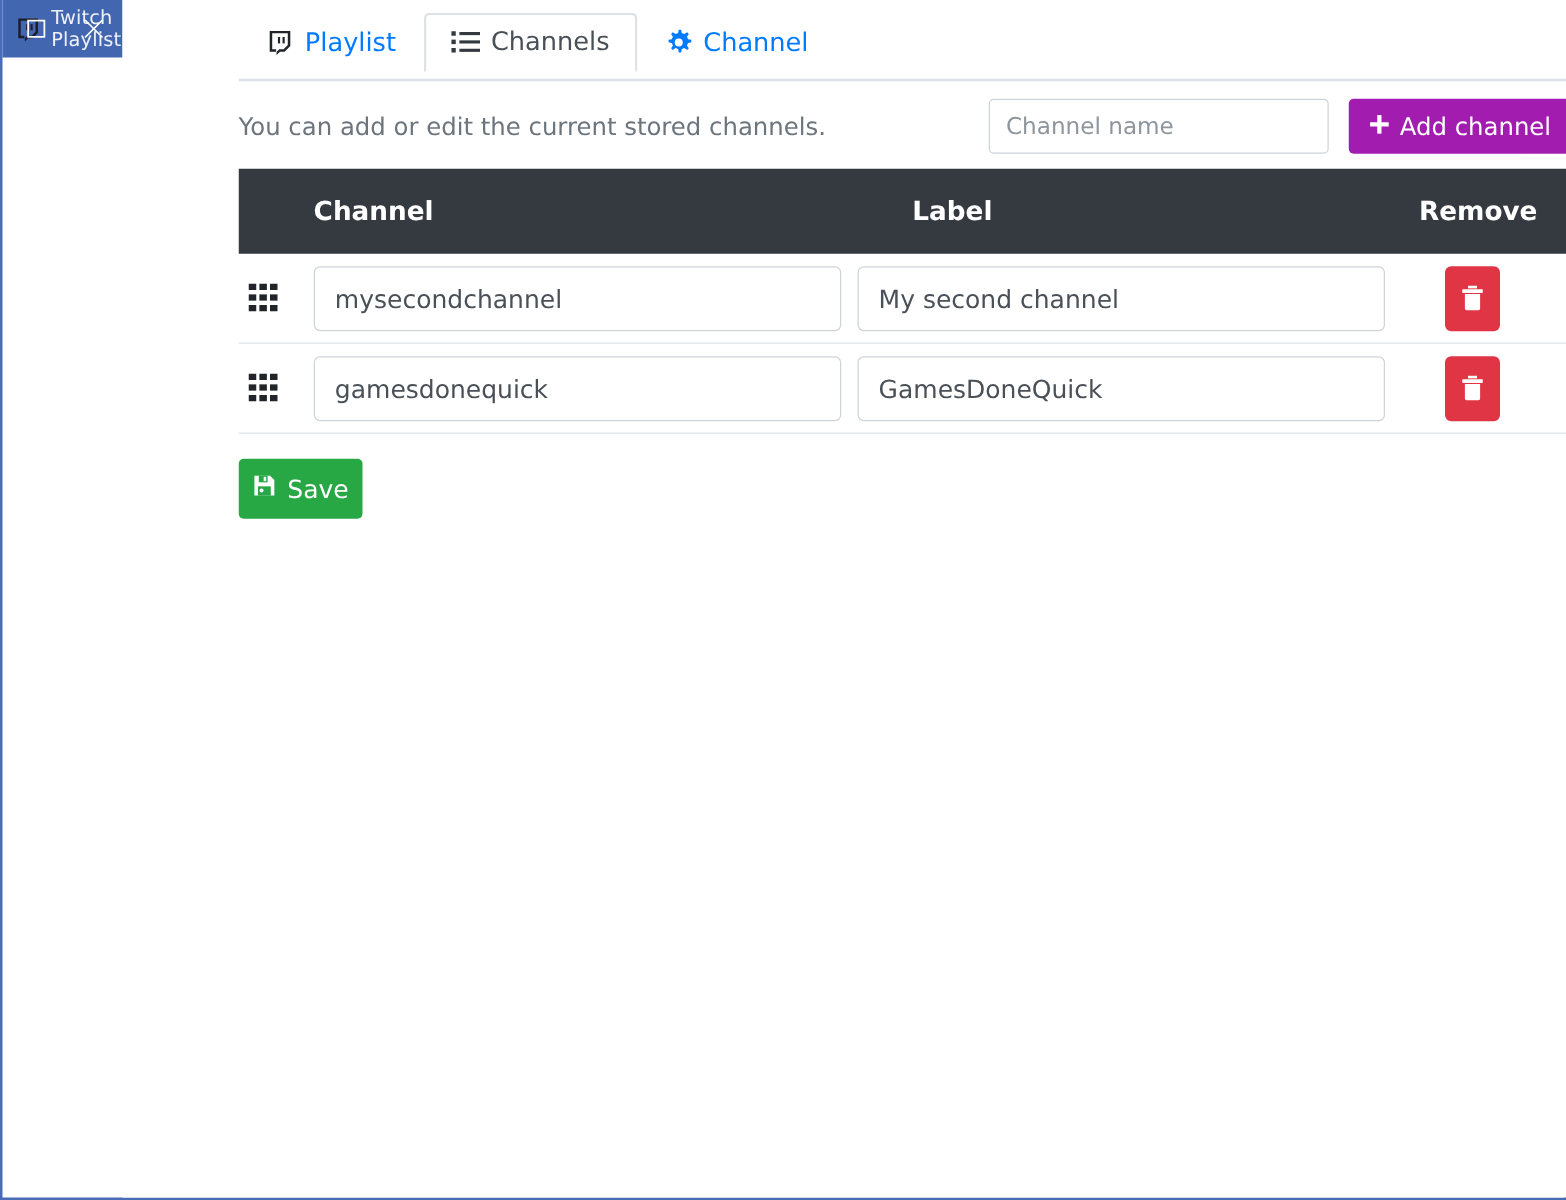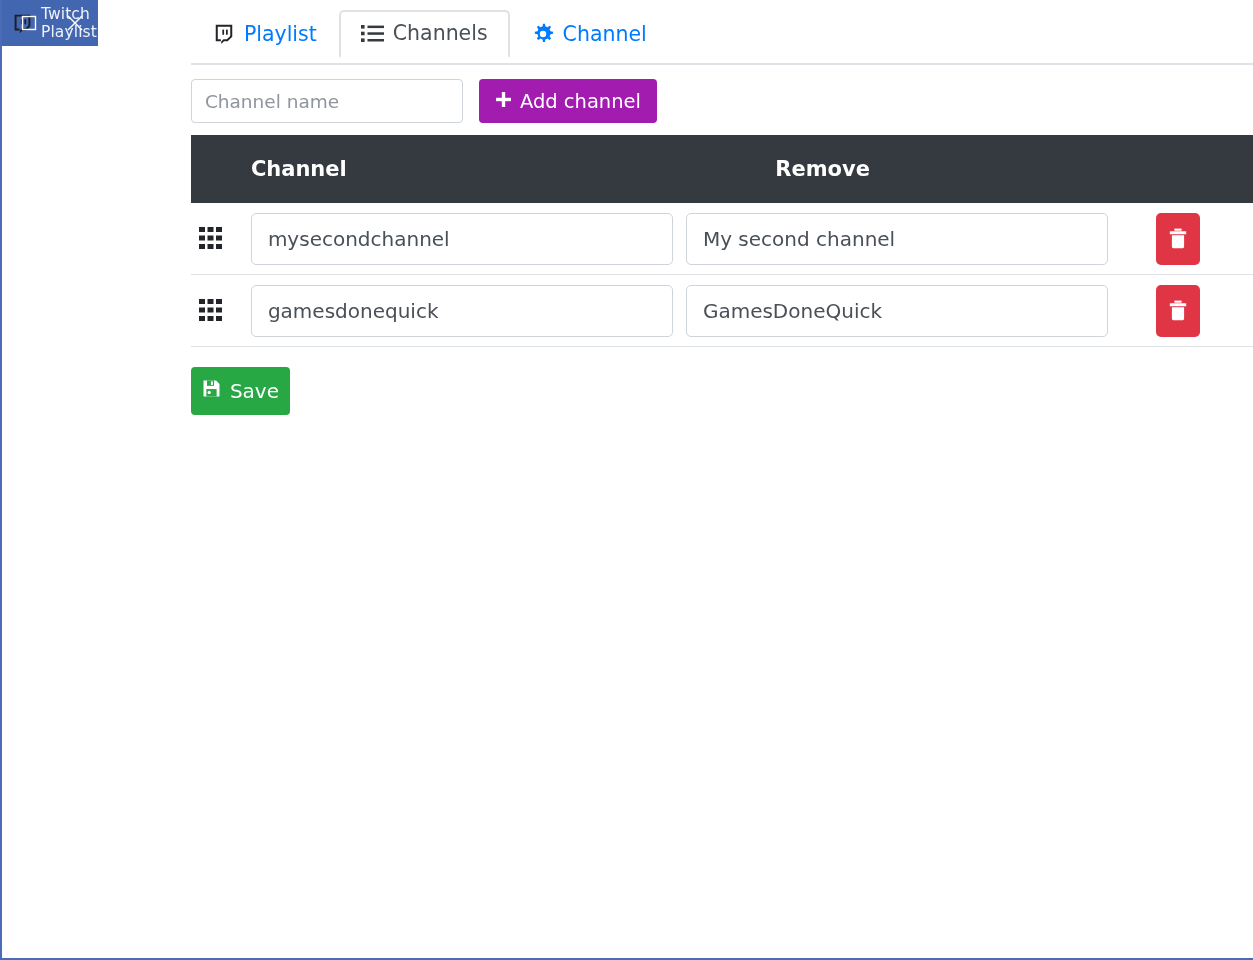"You can add or edit" div.subhead-text { html: none -> <div>You can add or edit the current stored channels.</div> }
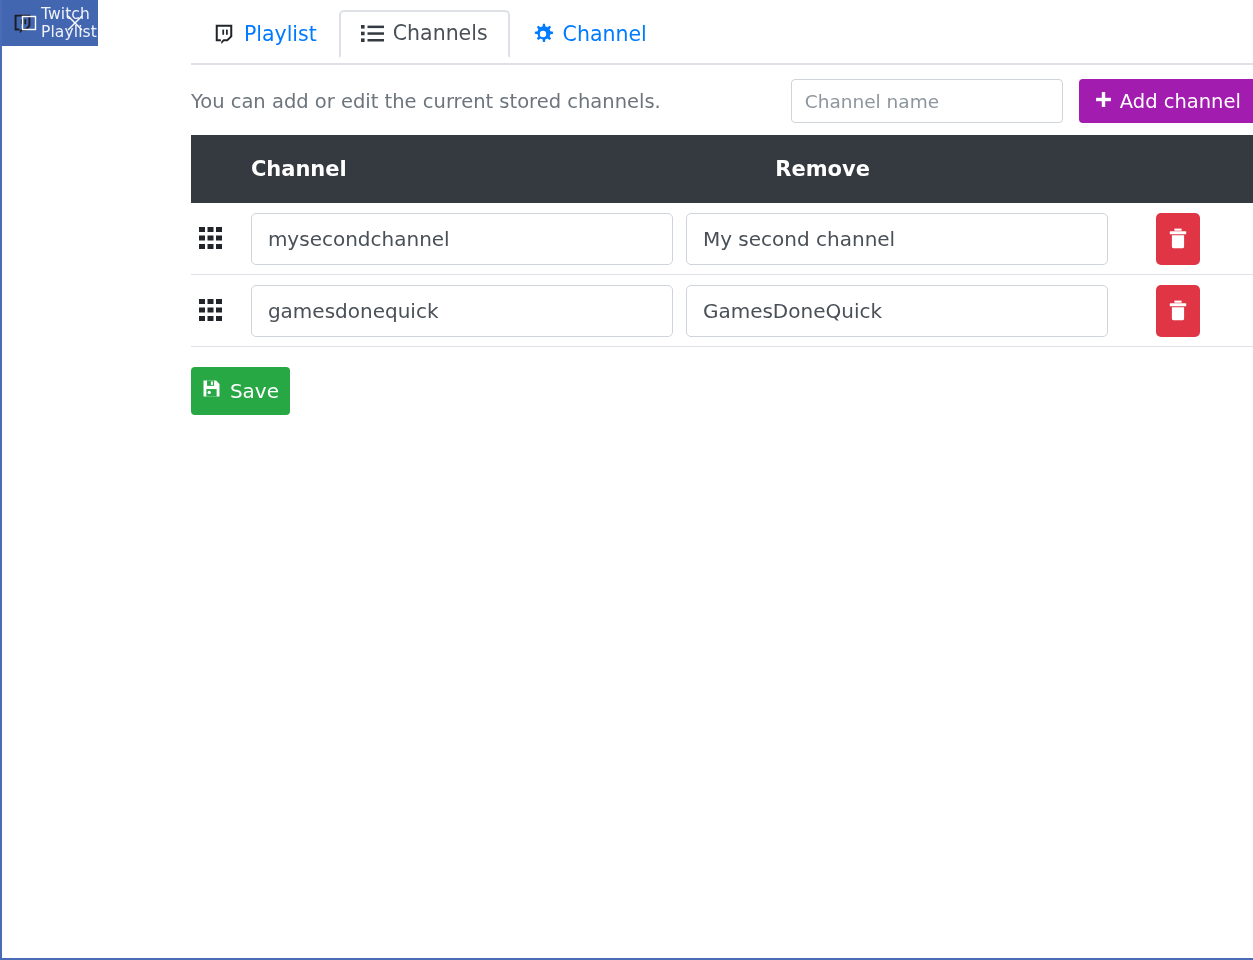"Label" div.th { html: none -> <div>Label</div> }
